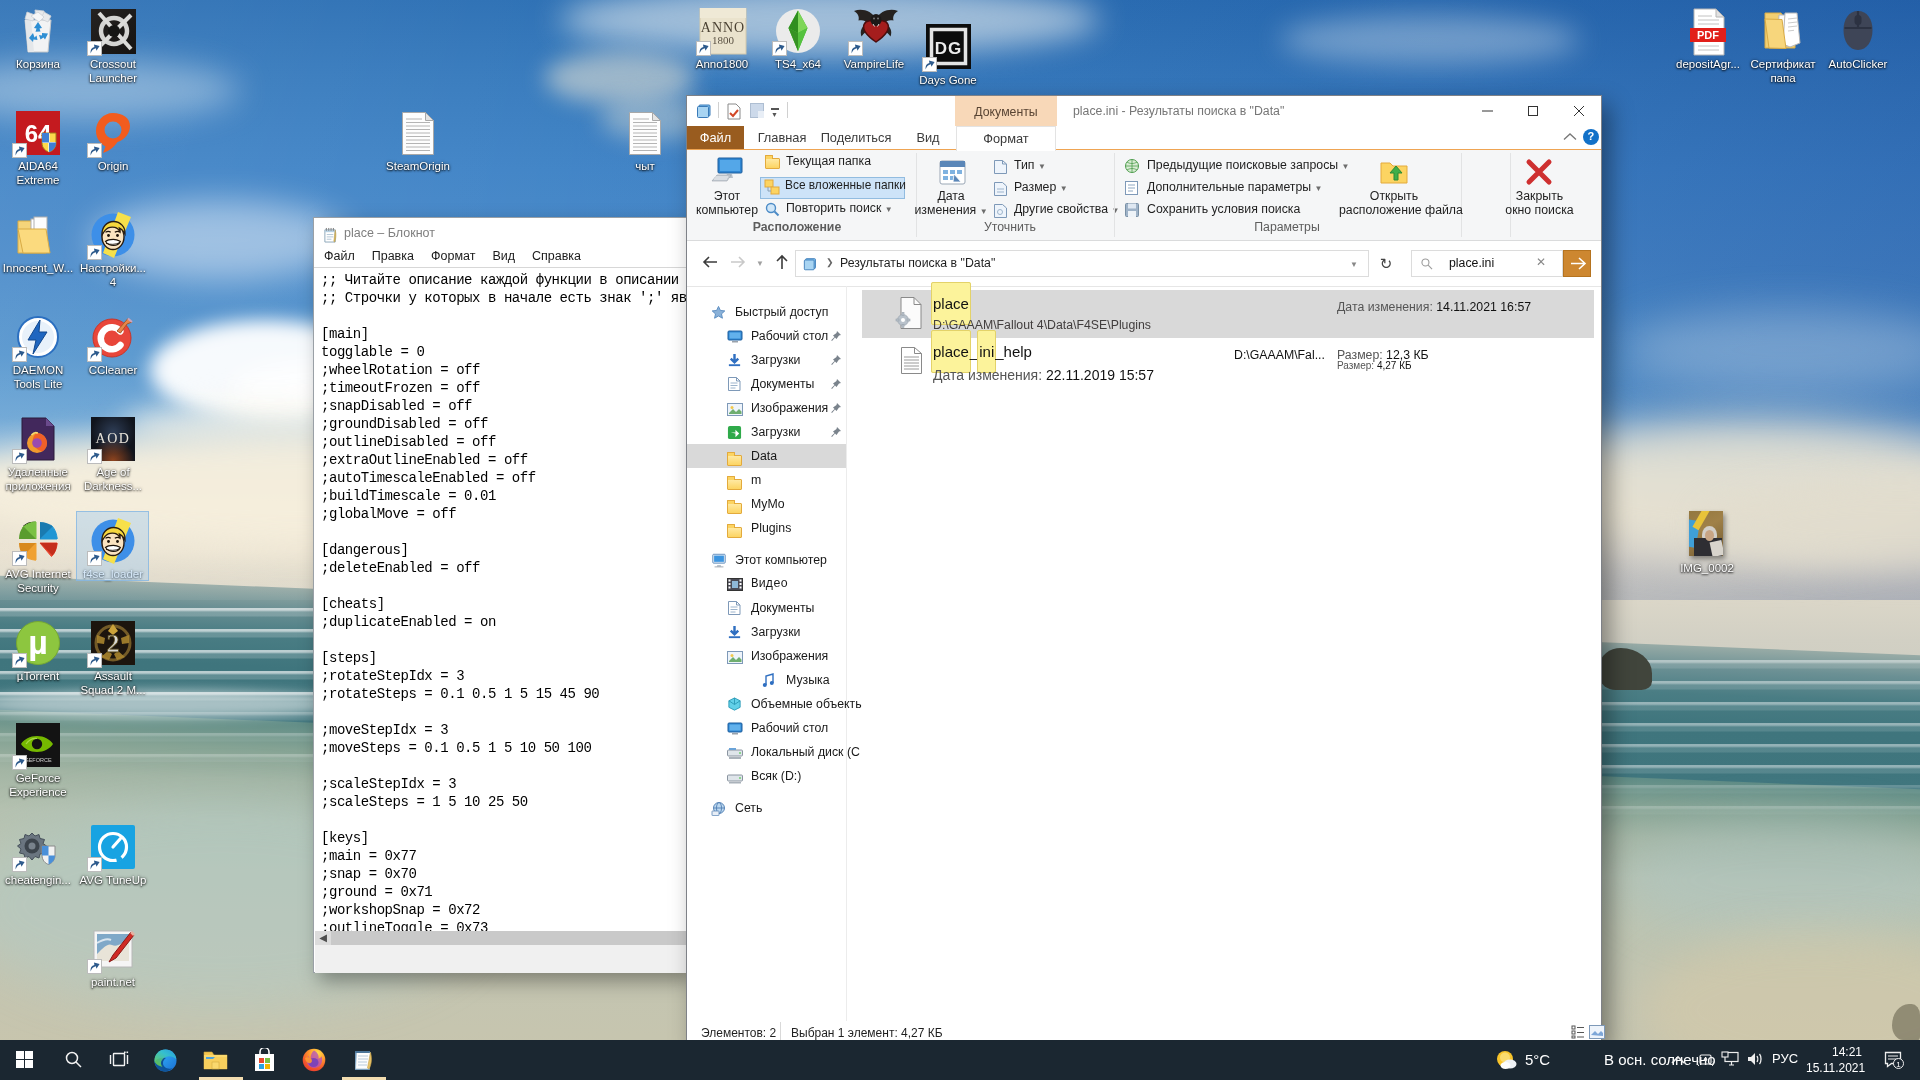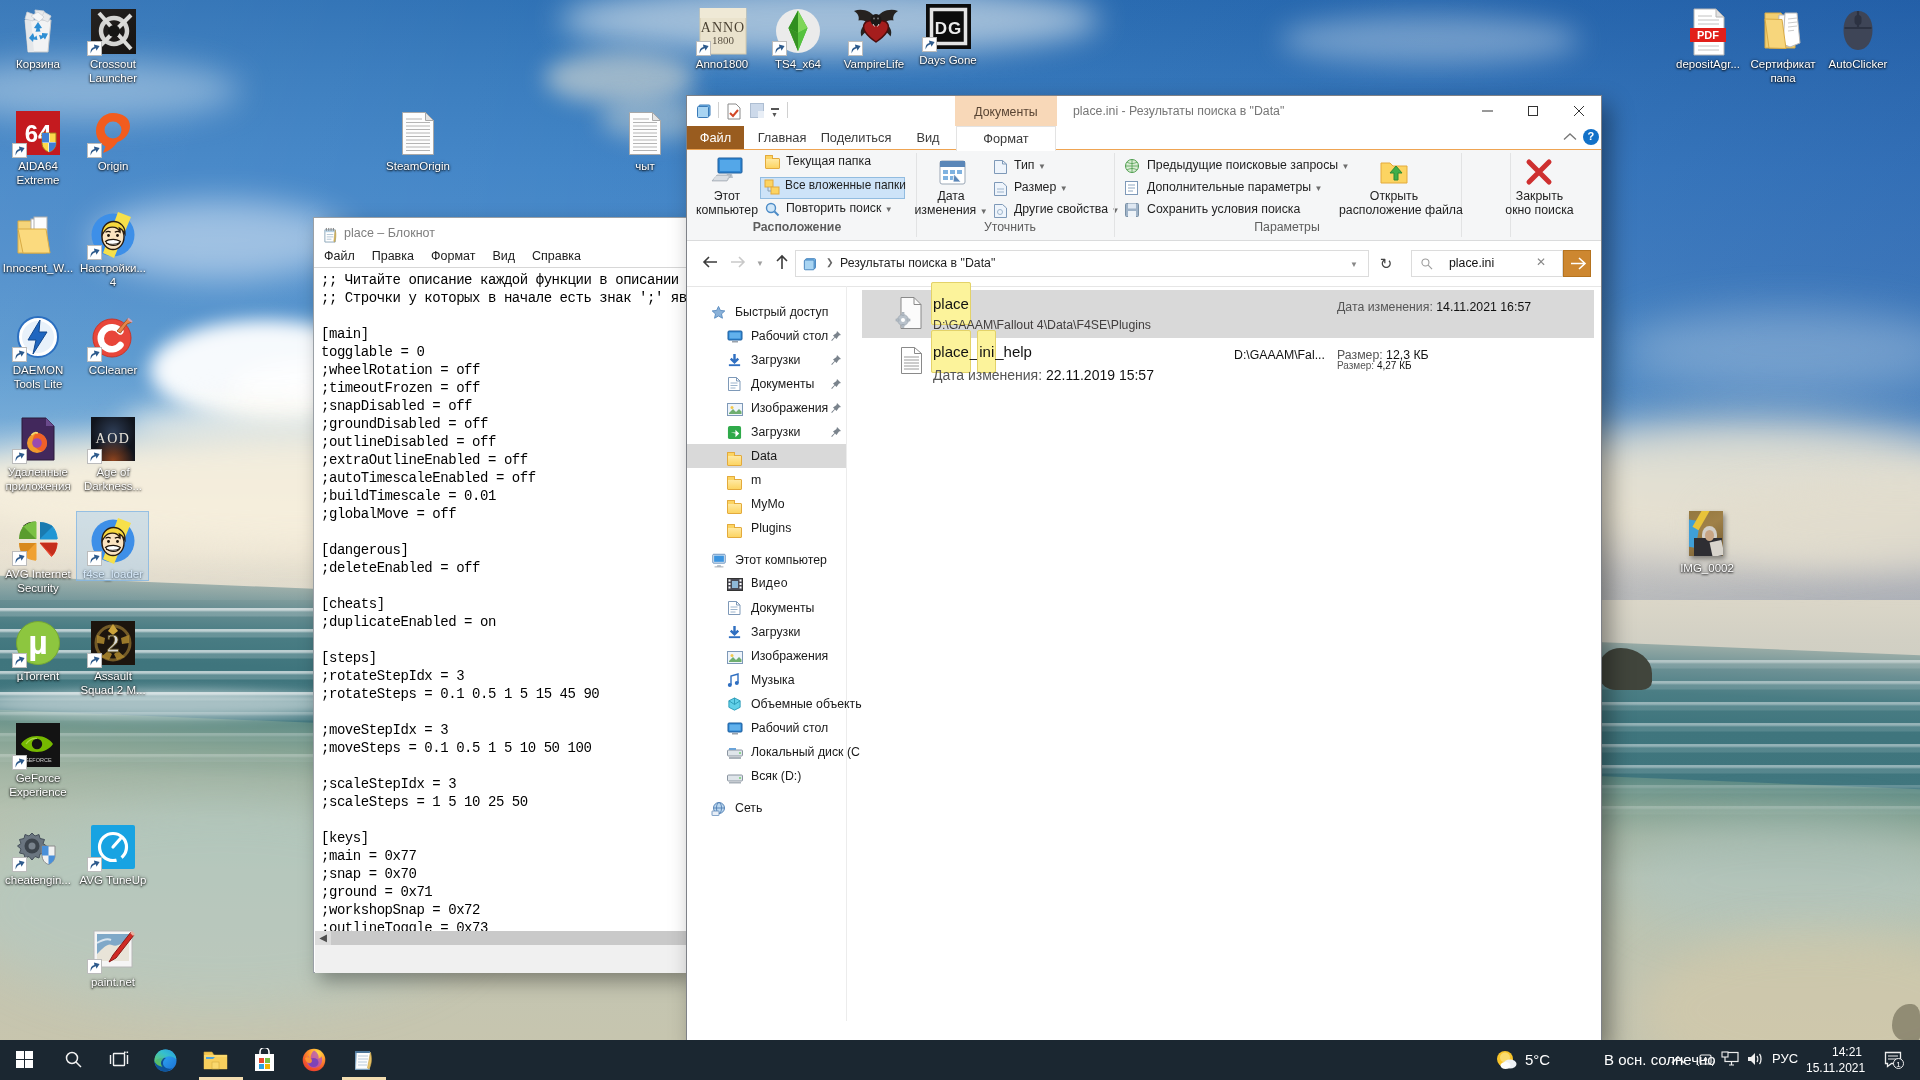"DG" div.dicon { top: 4px -> 24px }
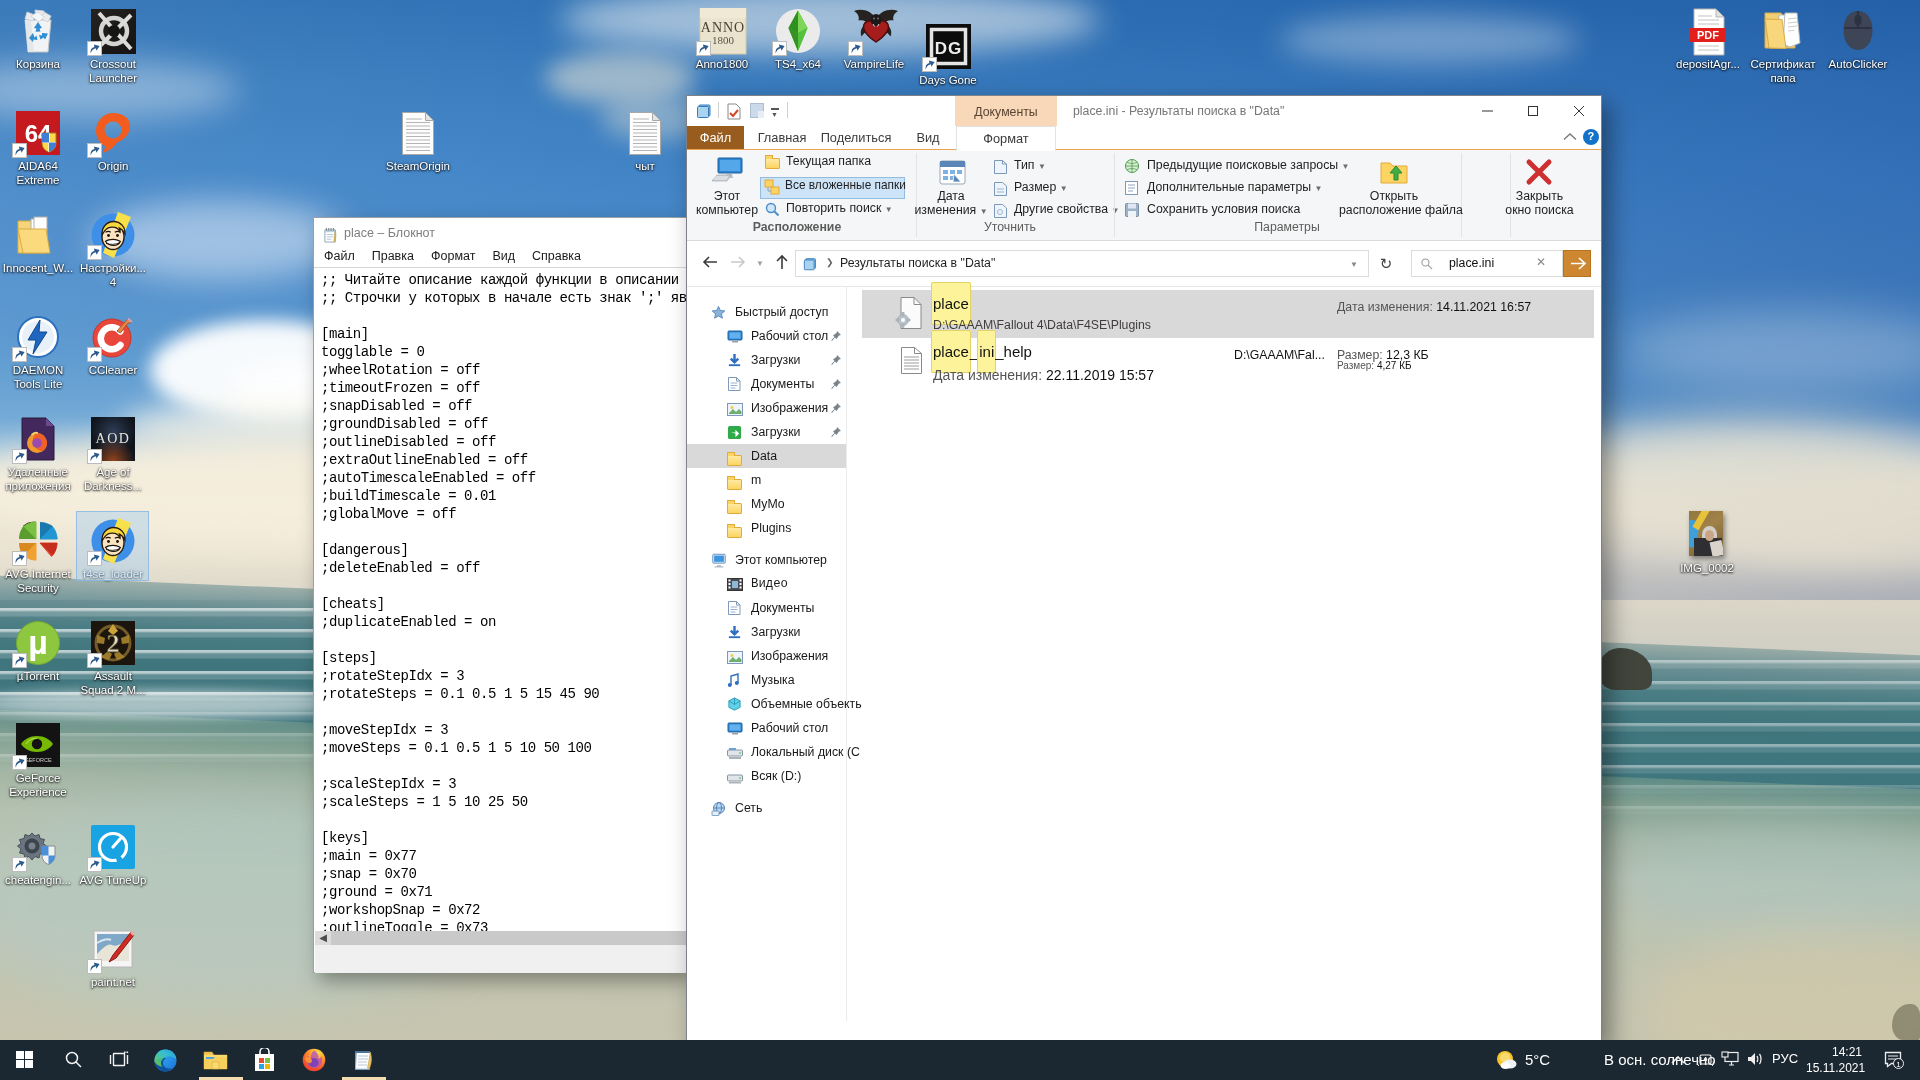"Музыка" div.srow { padding-left: none -> 35px }
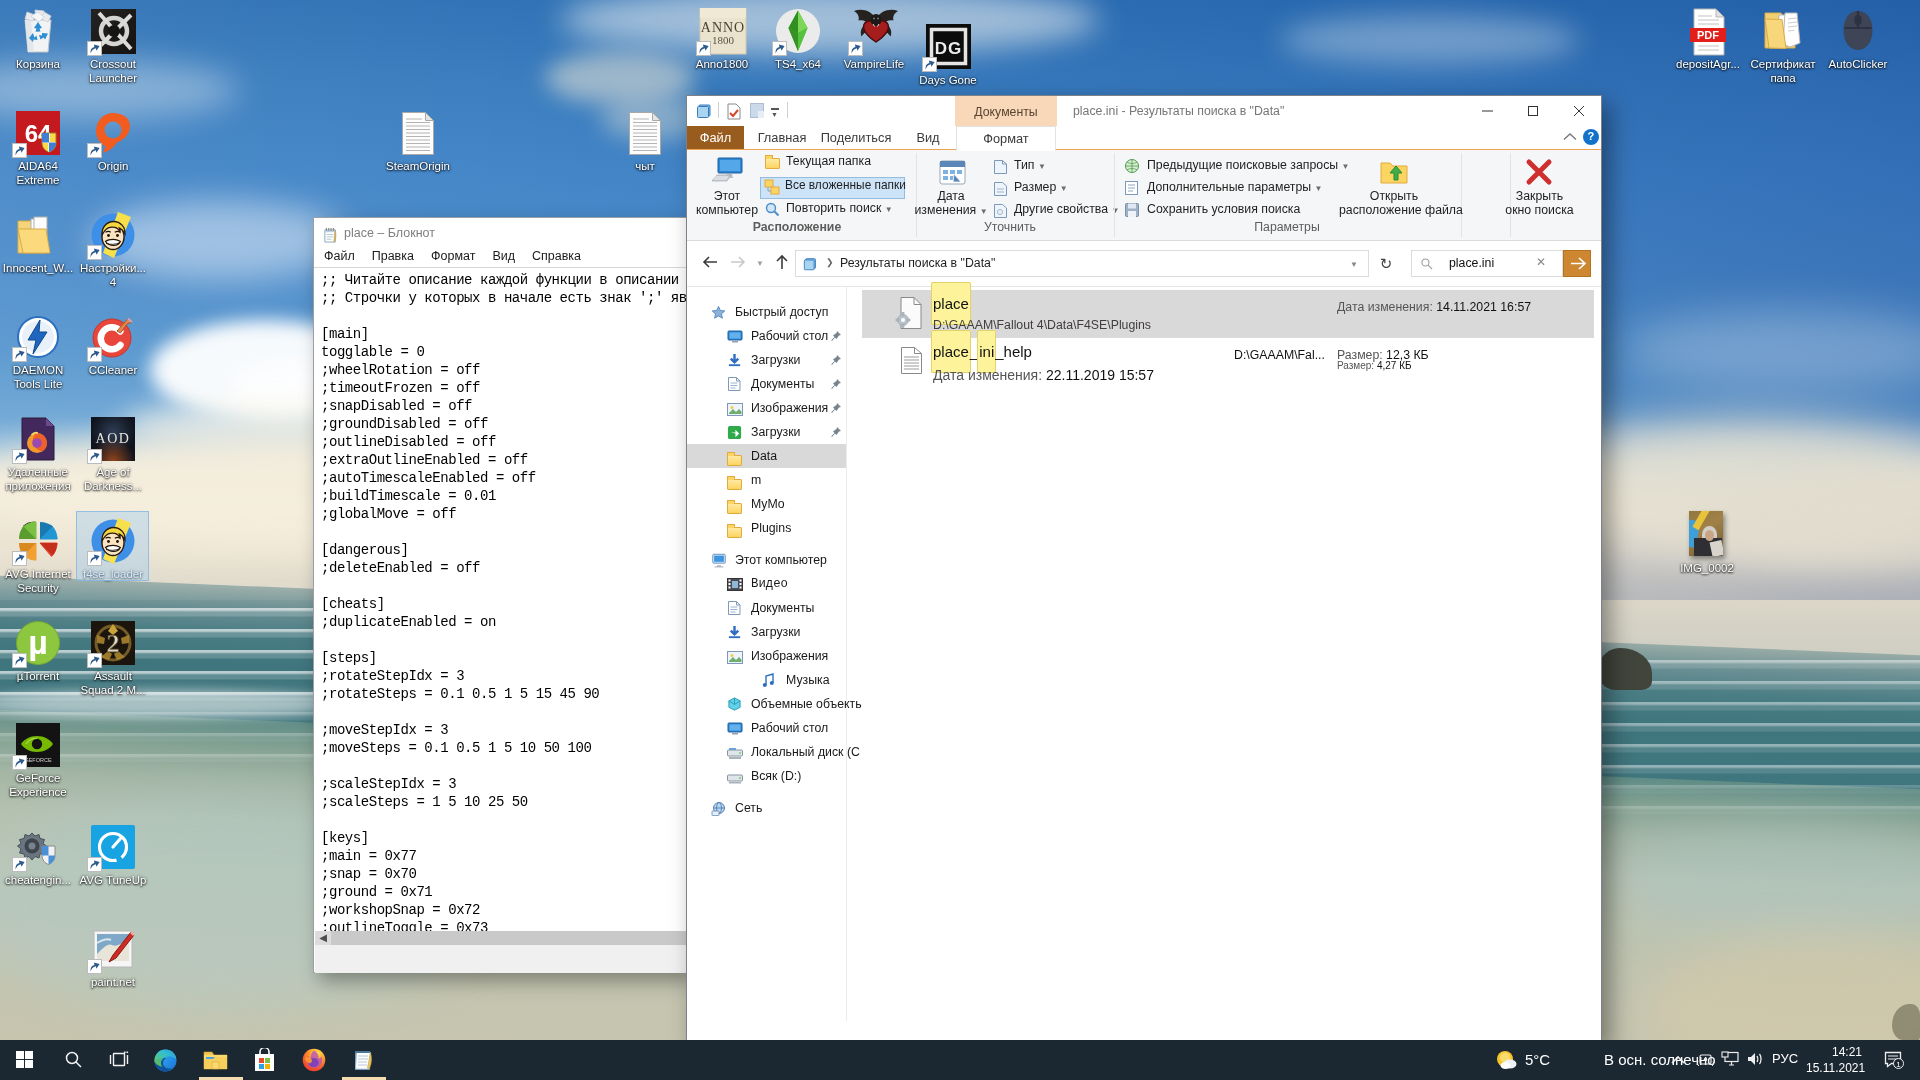"Элементов: 2" div.stat { html: none -> <div> <span>Элементов: 2</span> <span></span> <span>Выбран 1 элемент: 4,27 КБ</span> <svg> <g> <rect></rect> <rect></rect> <rect></rect> <line></line> <line></line> <line></line> </g> </svg> <svg> <rect></rect> <path></path> </svg> </div> }
